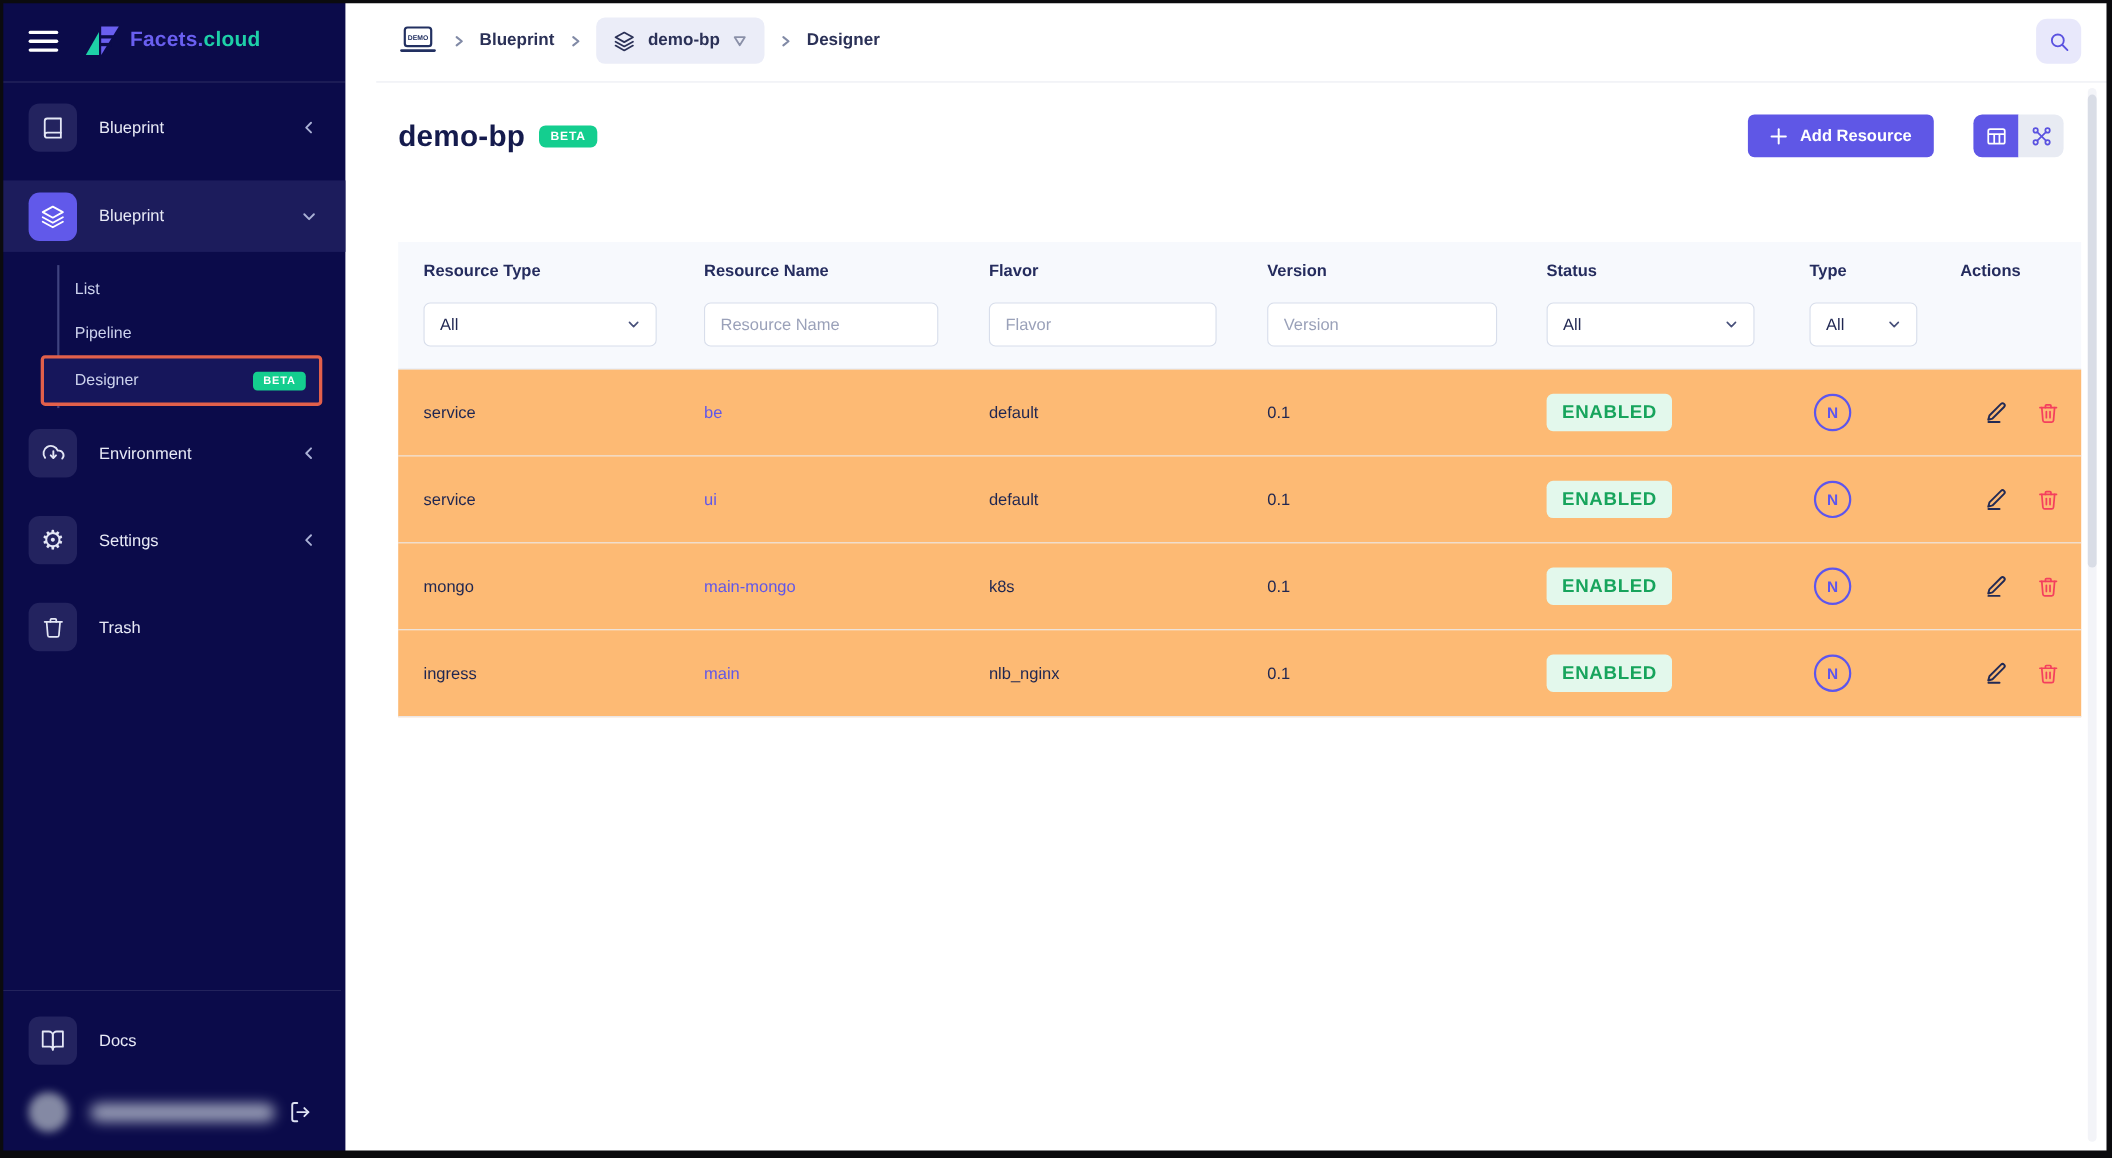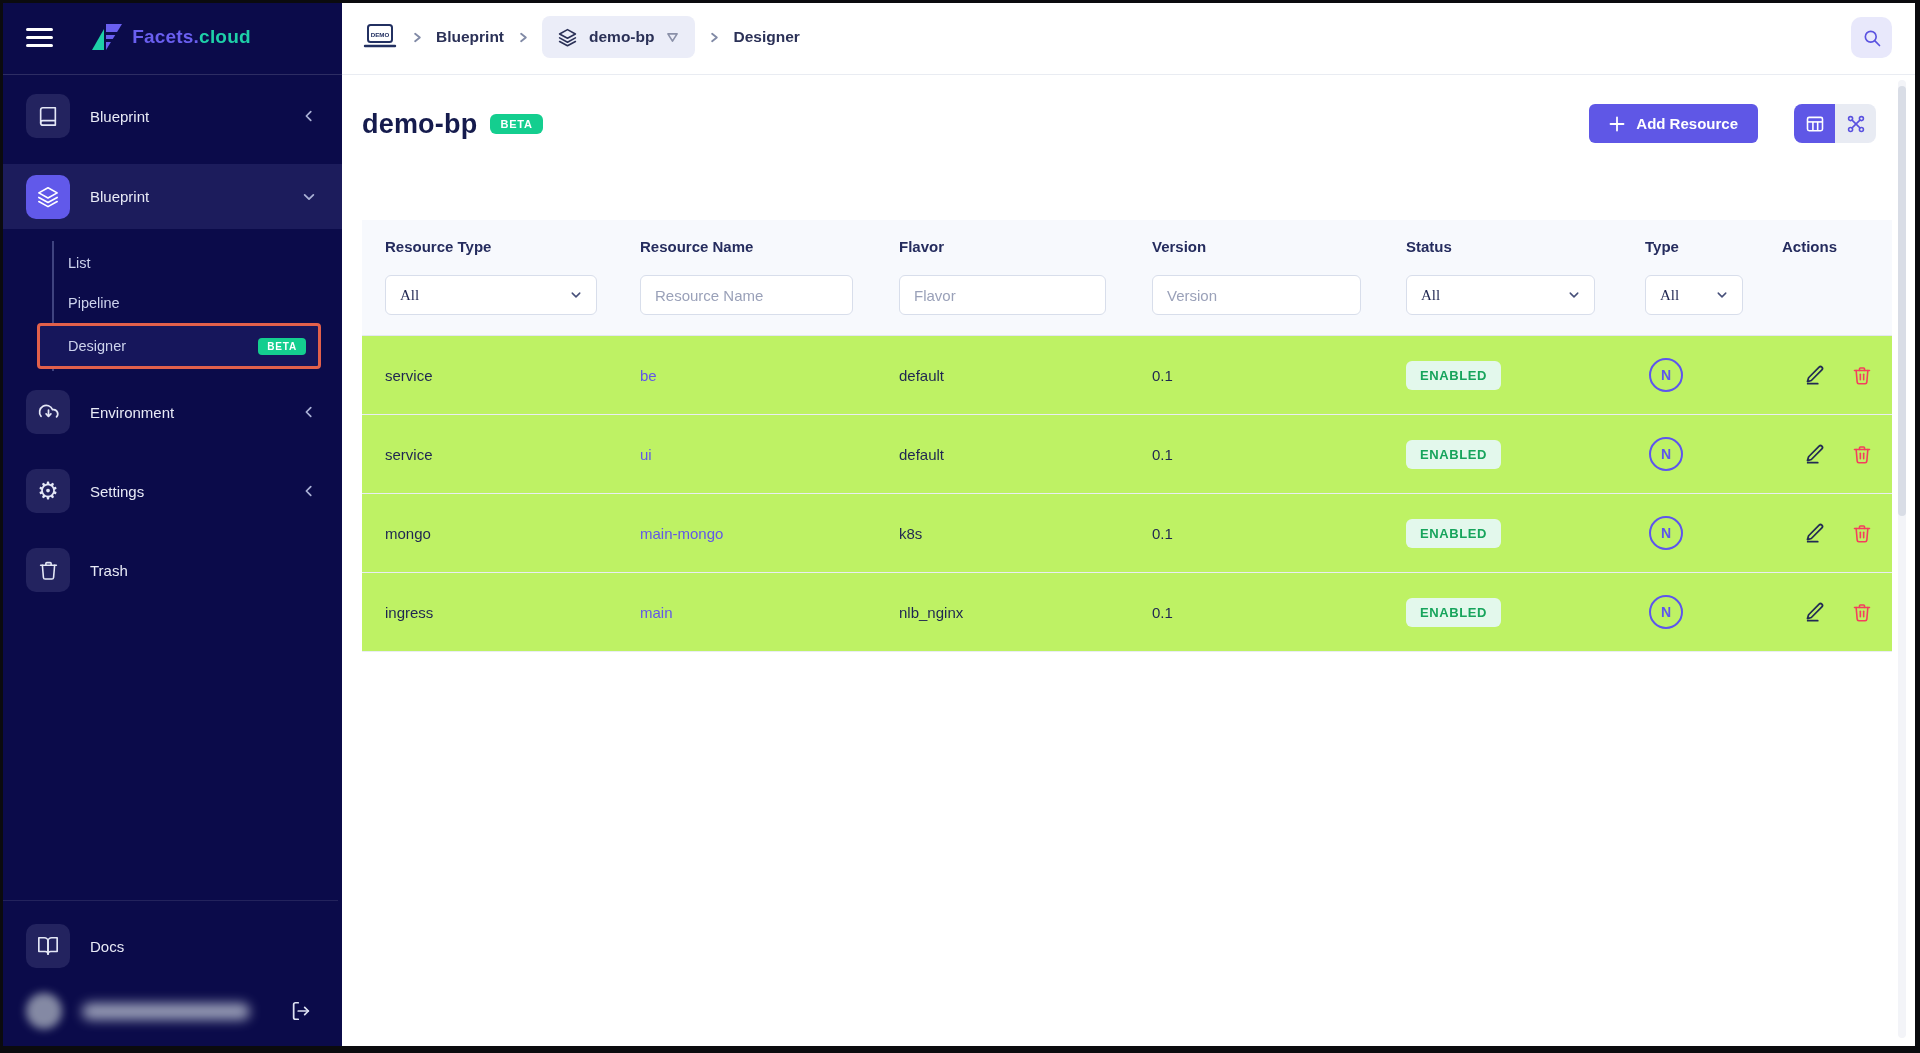"Facets.cloud" .sidebar { width: 342px -> 314px }
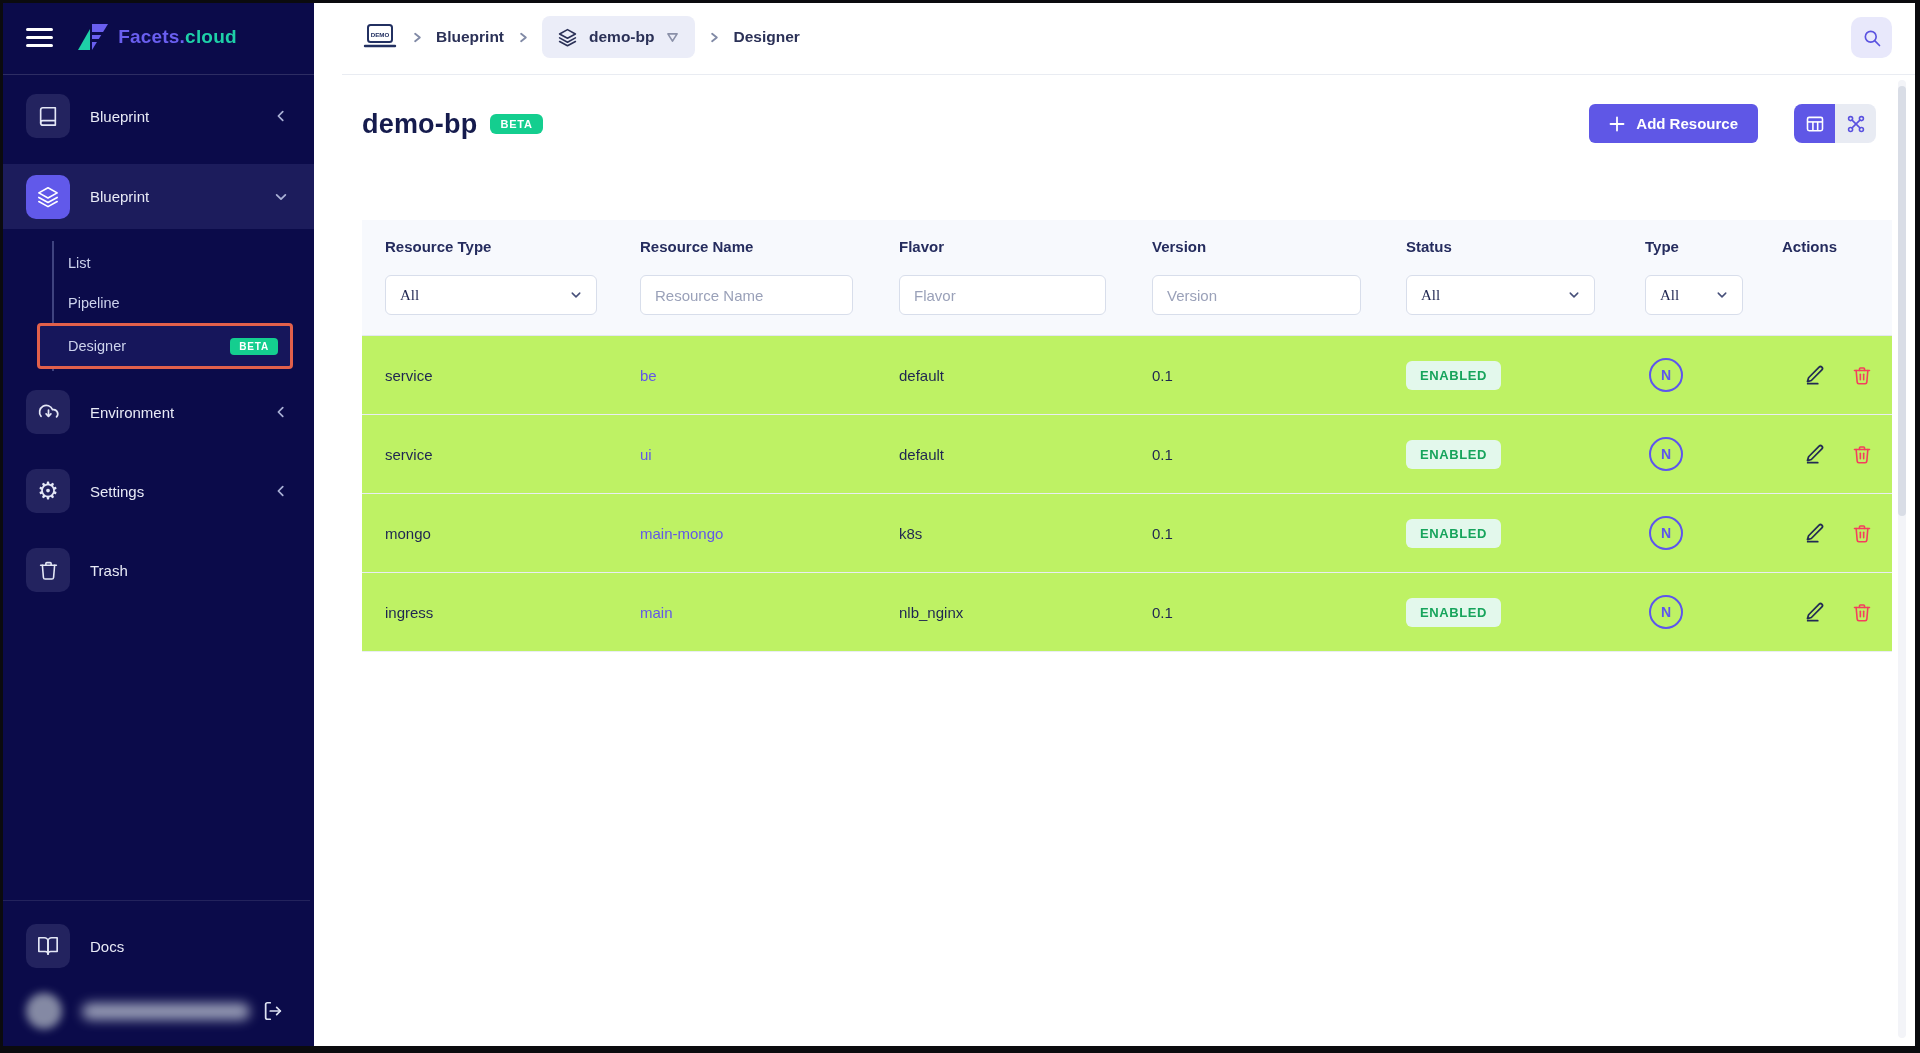"All" .f-select { font-family: Liberation Serif, serif -> none }
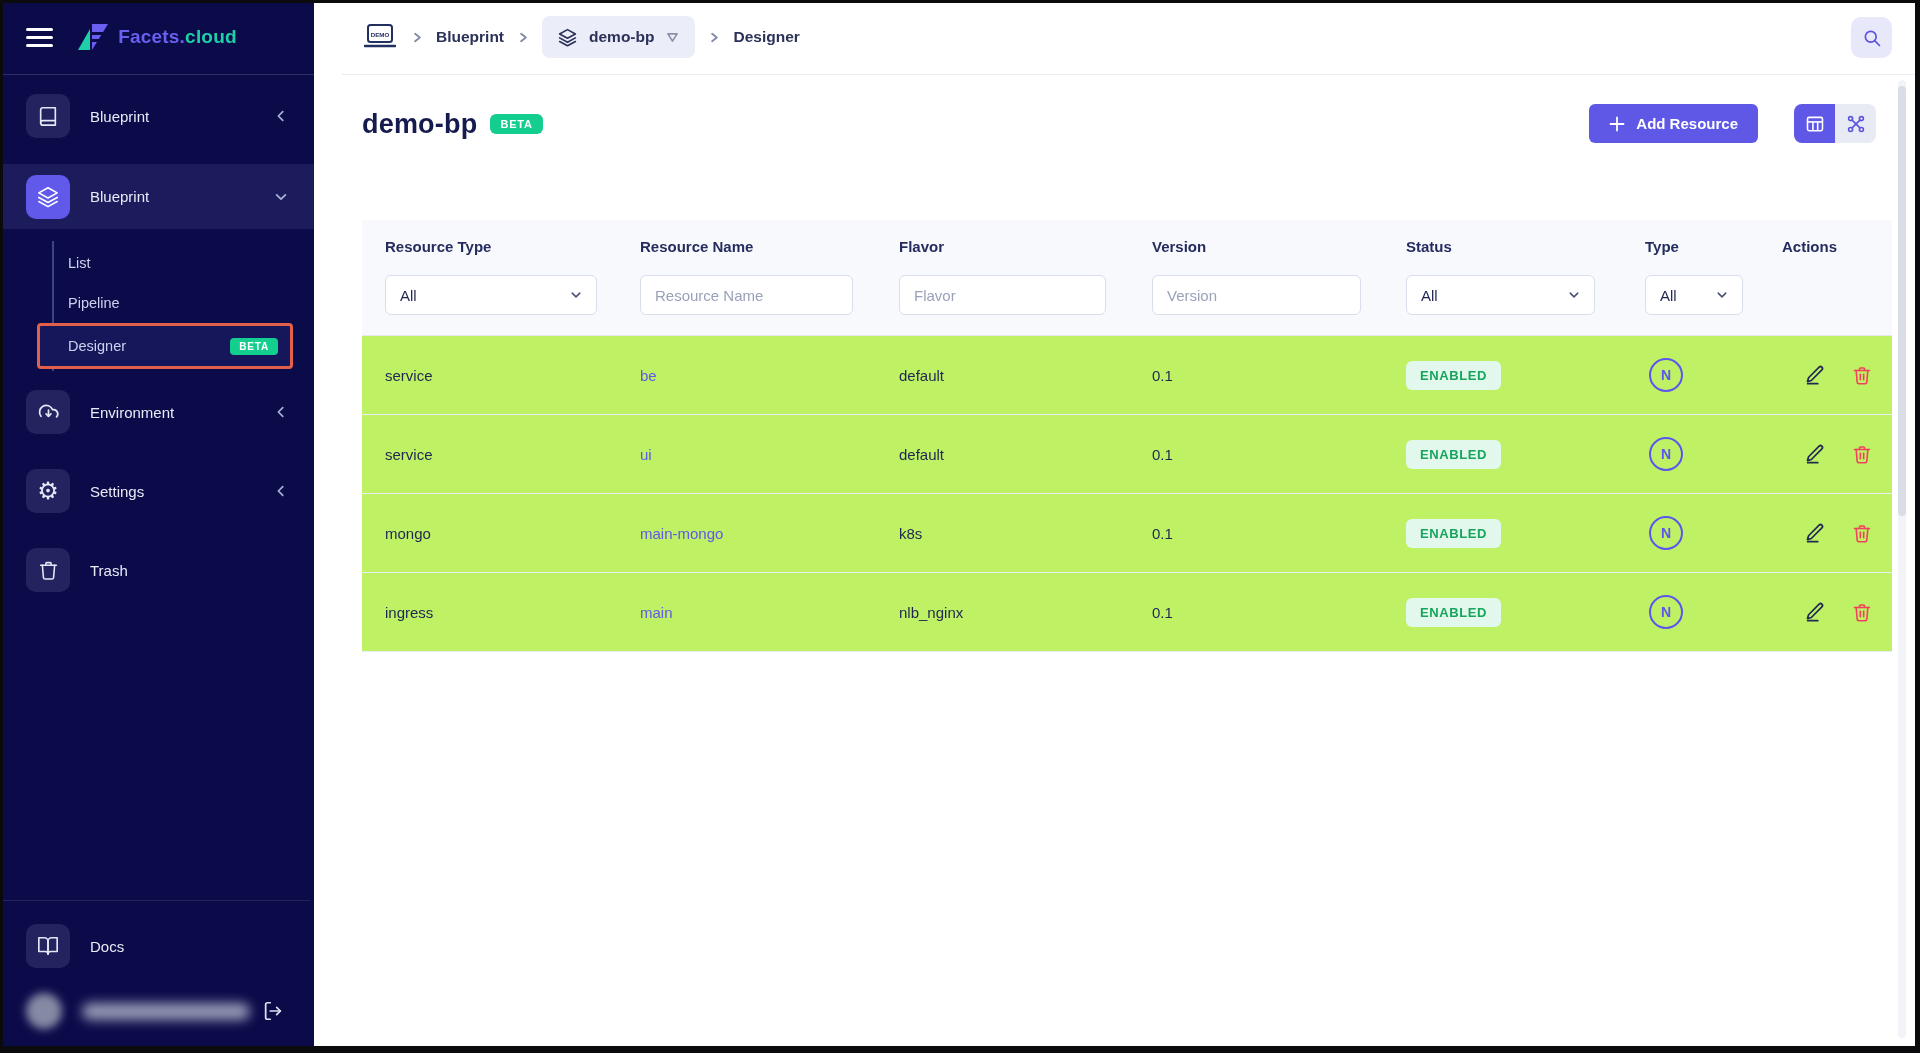"service" .trow { background: #bef264 -> #fdba74 }
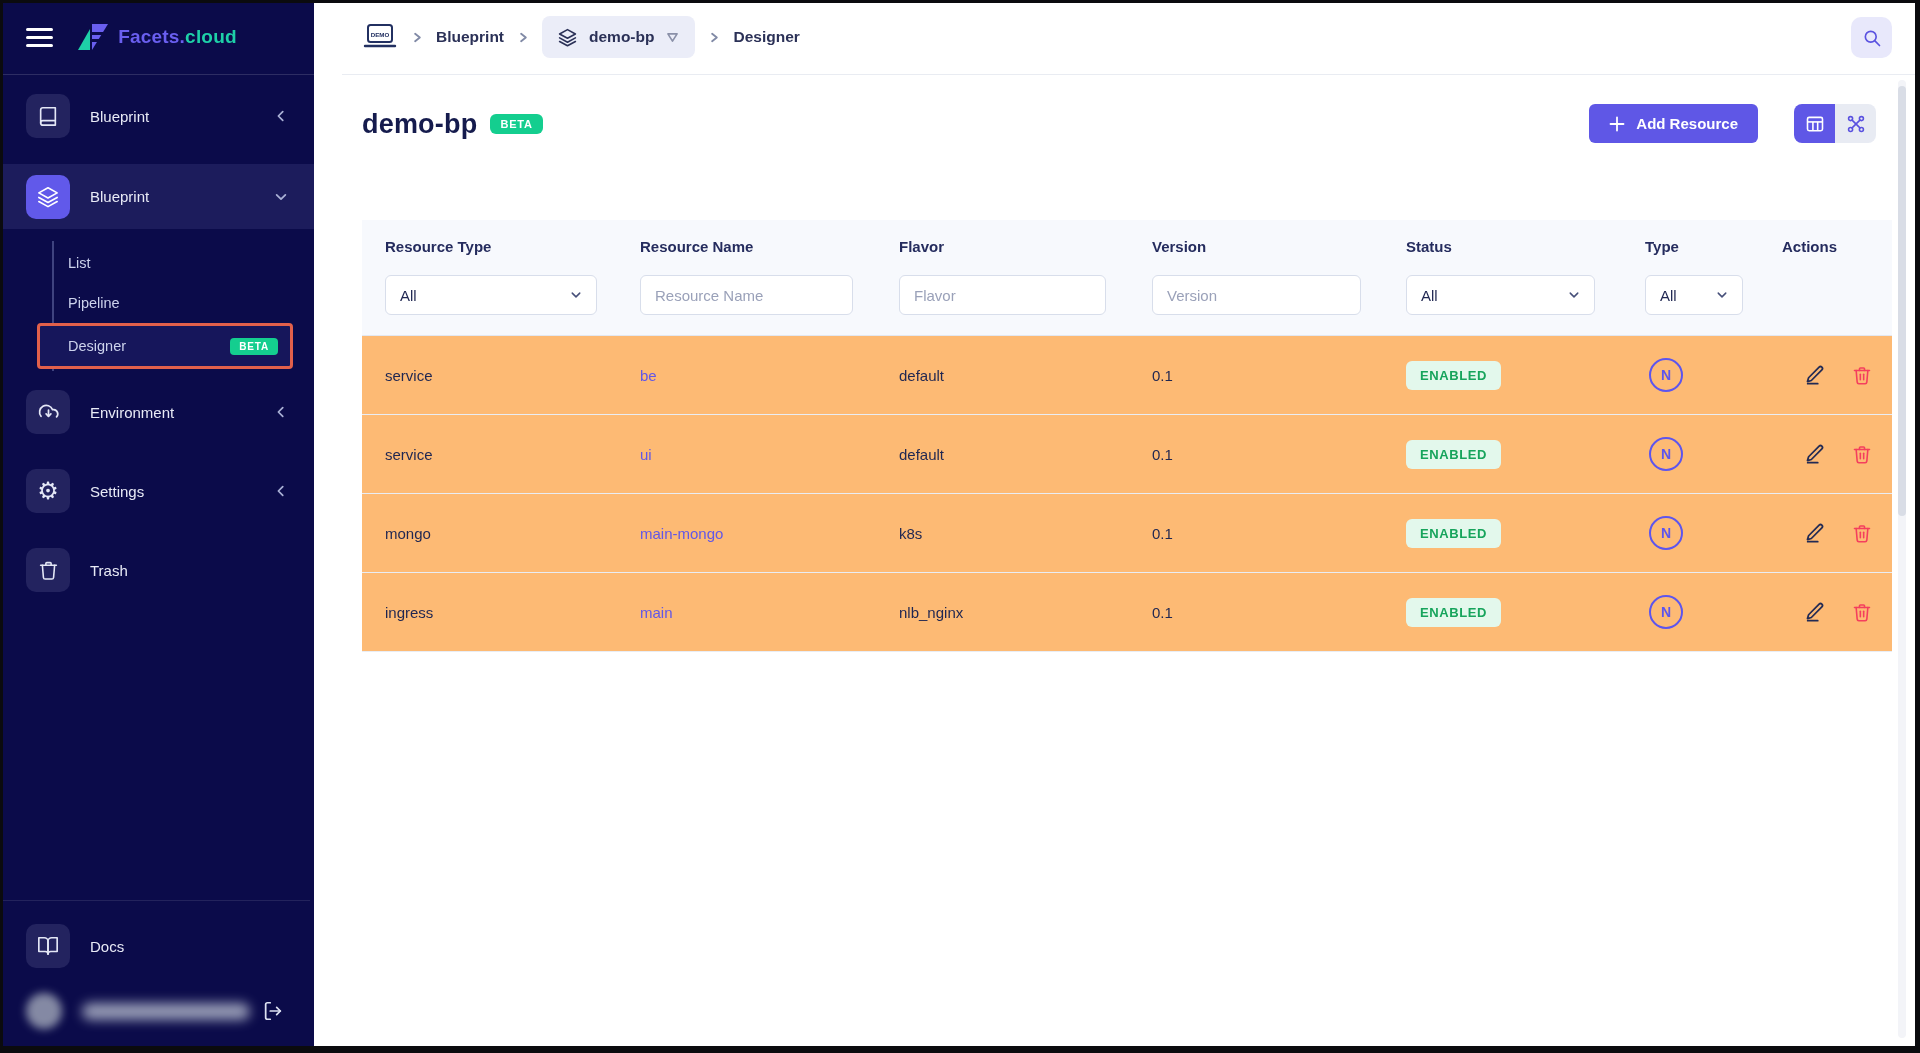"ENABLED" .status-badge { font-size: 13px -> 17px }
